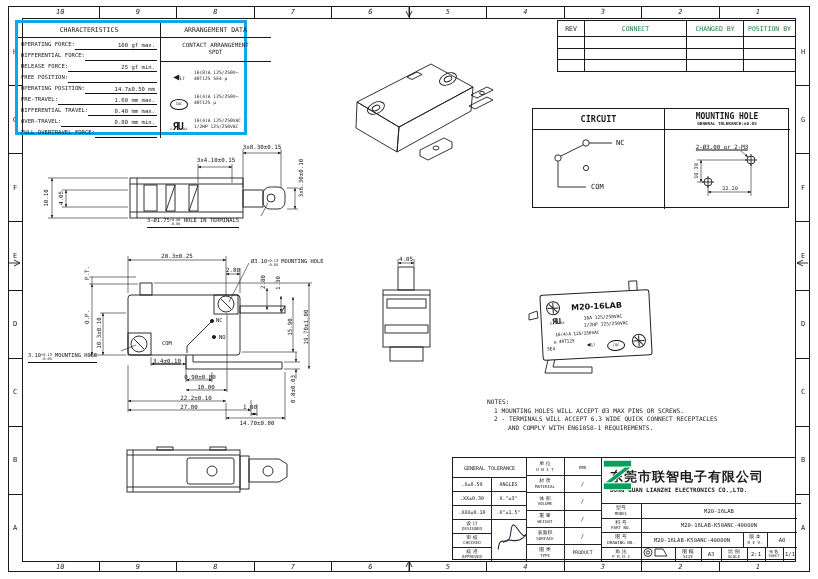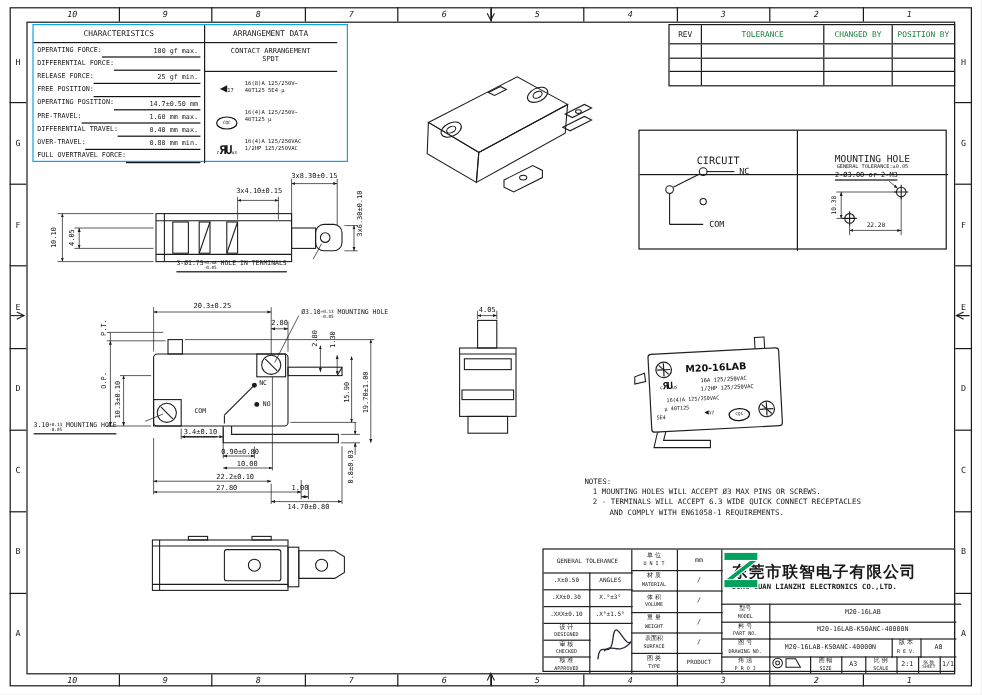"CHARACTERISTICS" #char-box { border: 1px solid #0ea5e9 -> 3px solid #0ea5e9; left: 27px -> 15px; width: 263px -> 232px }
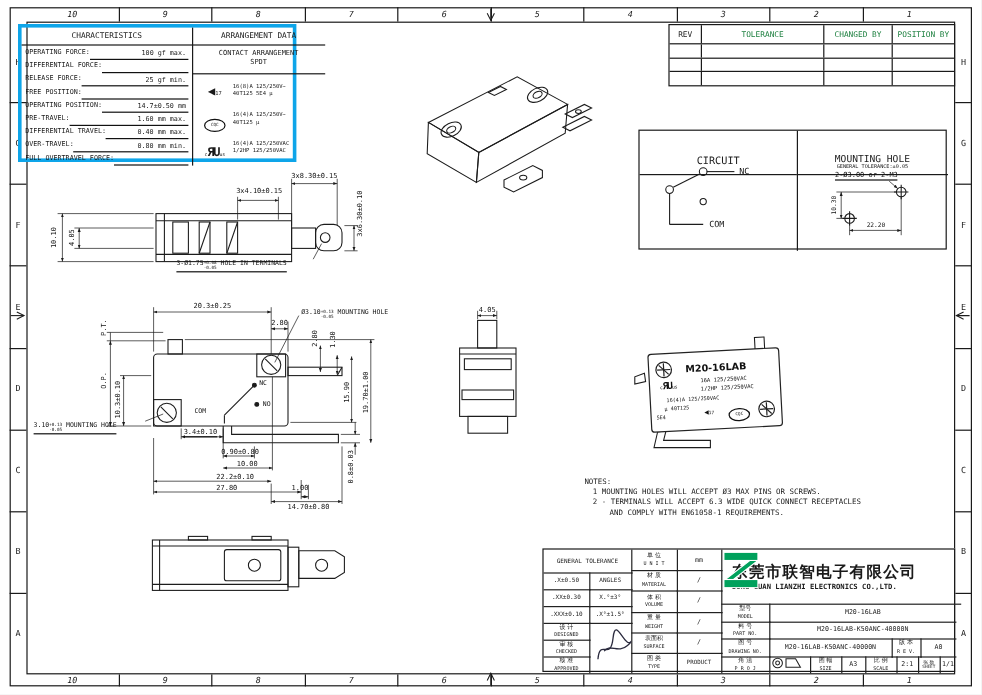"TOLERANCE" div.c { text: TOLERANCE -> CONNECT }
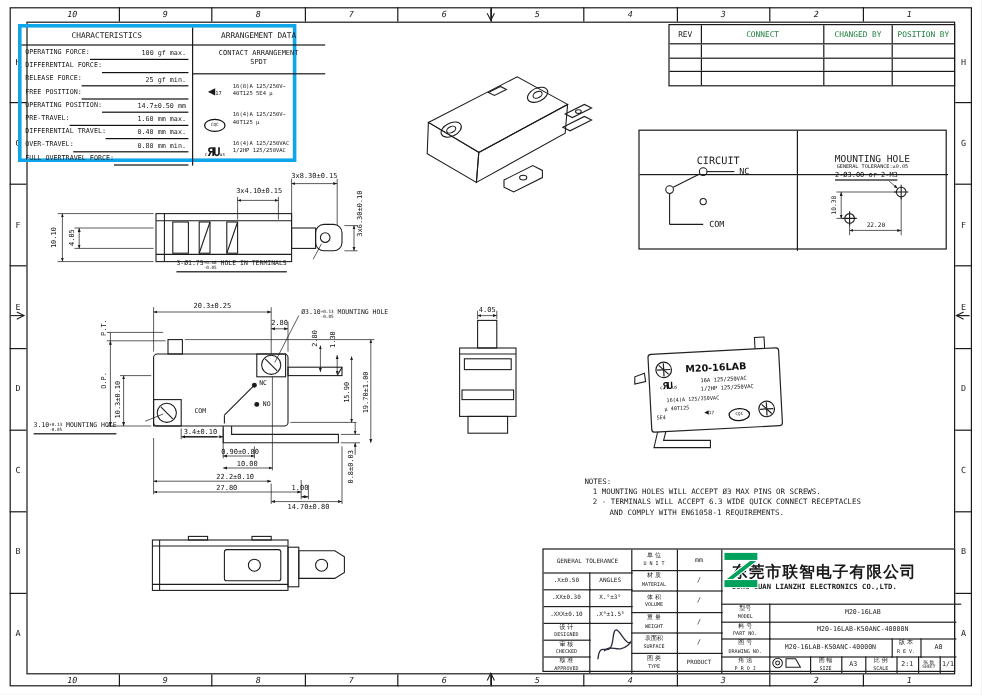"CIRCUIT" .cm-hdr { font-weight: none -> bold; top: 16px -> 0 }
